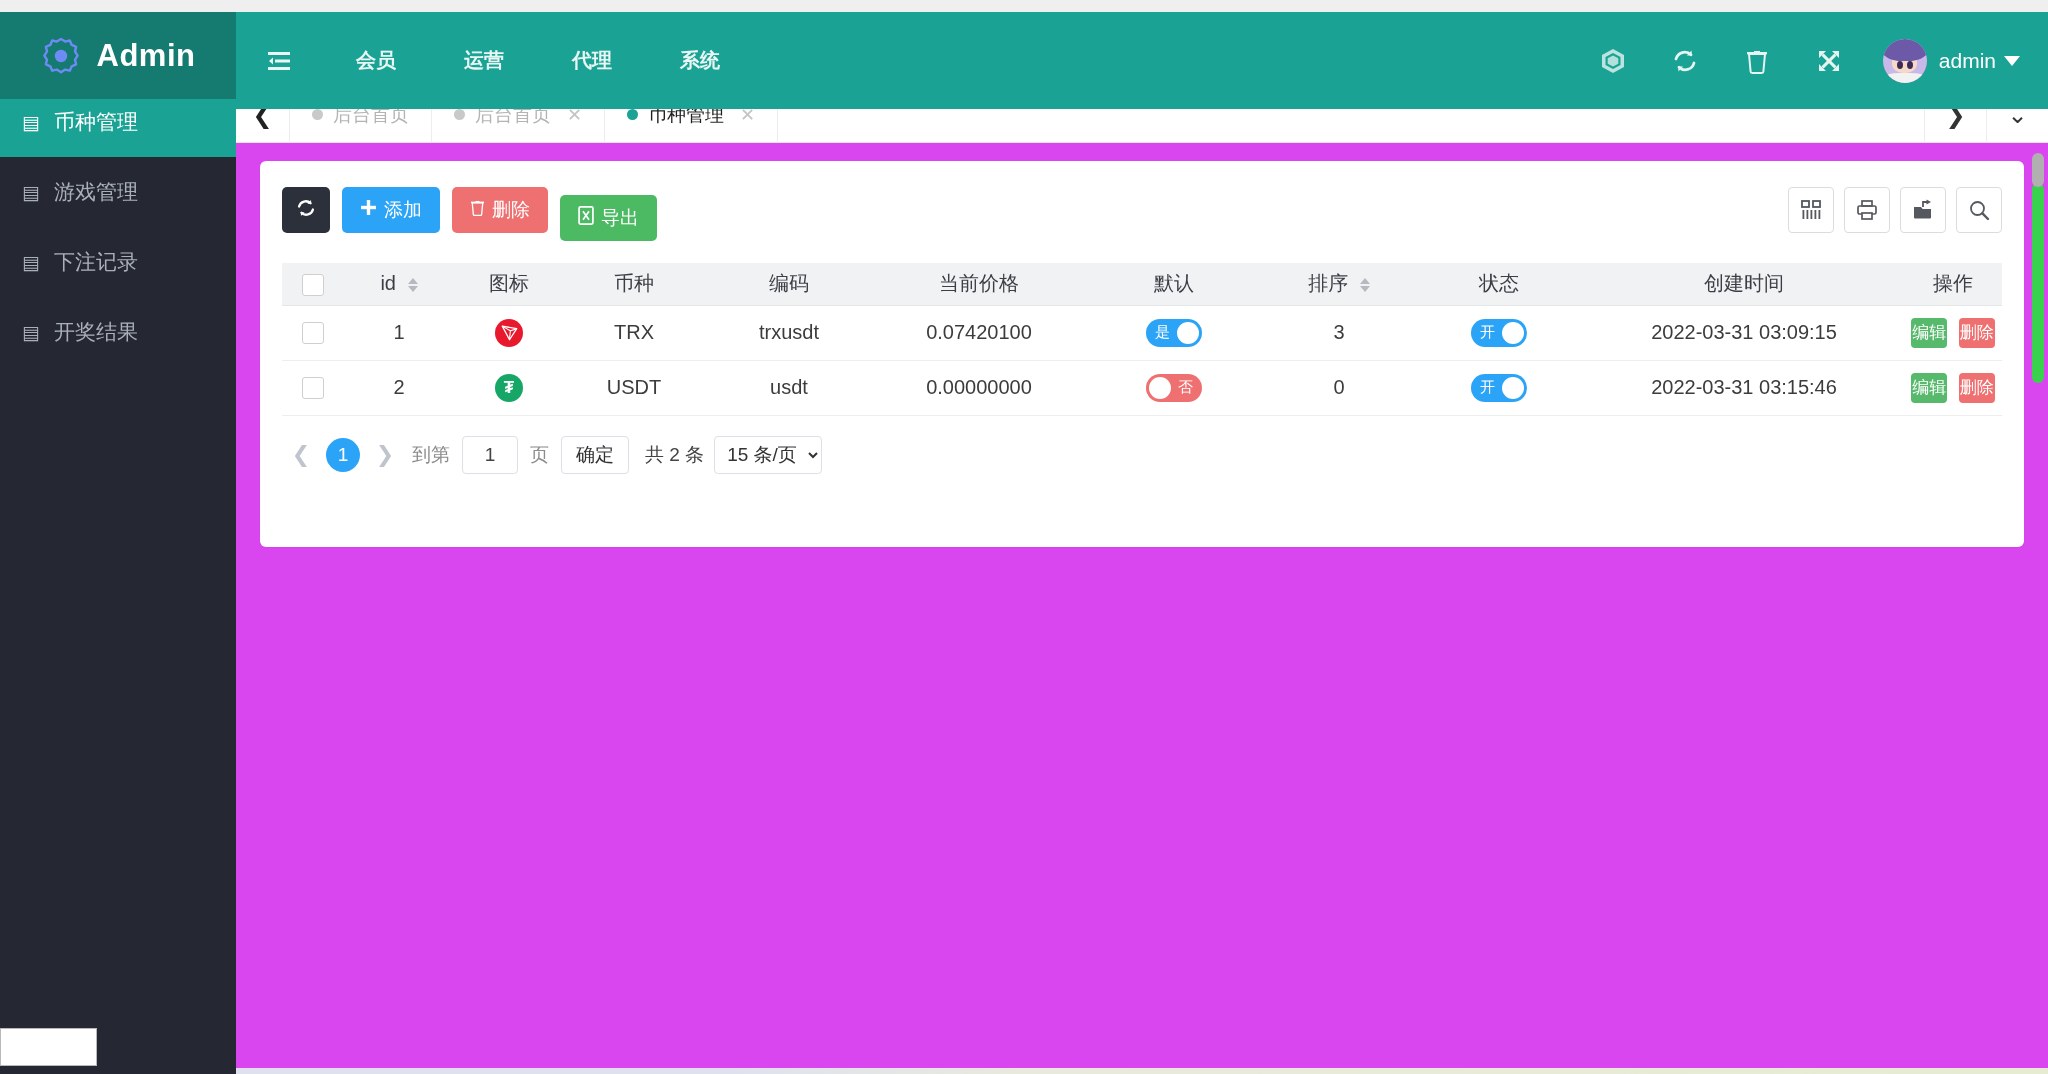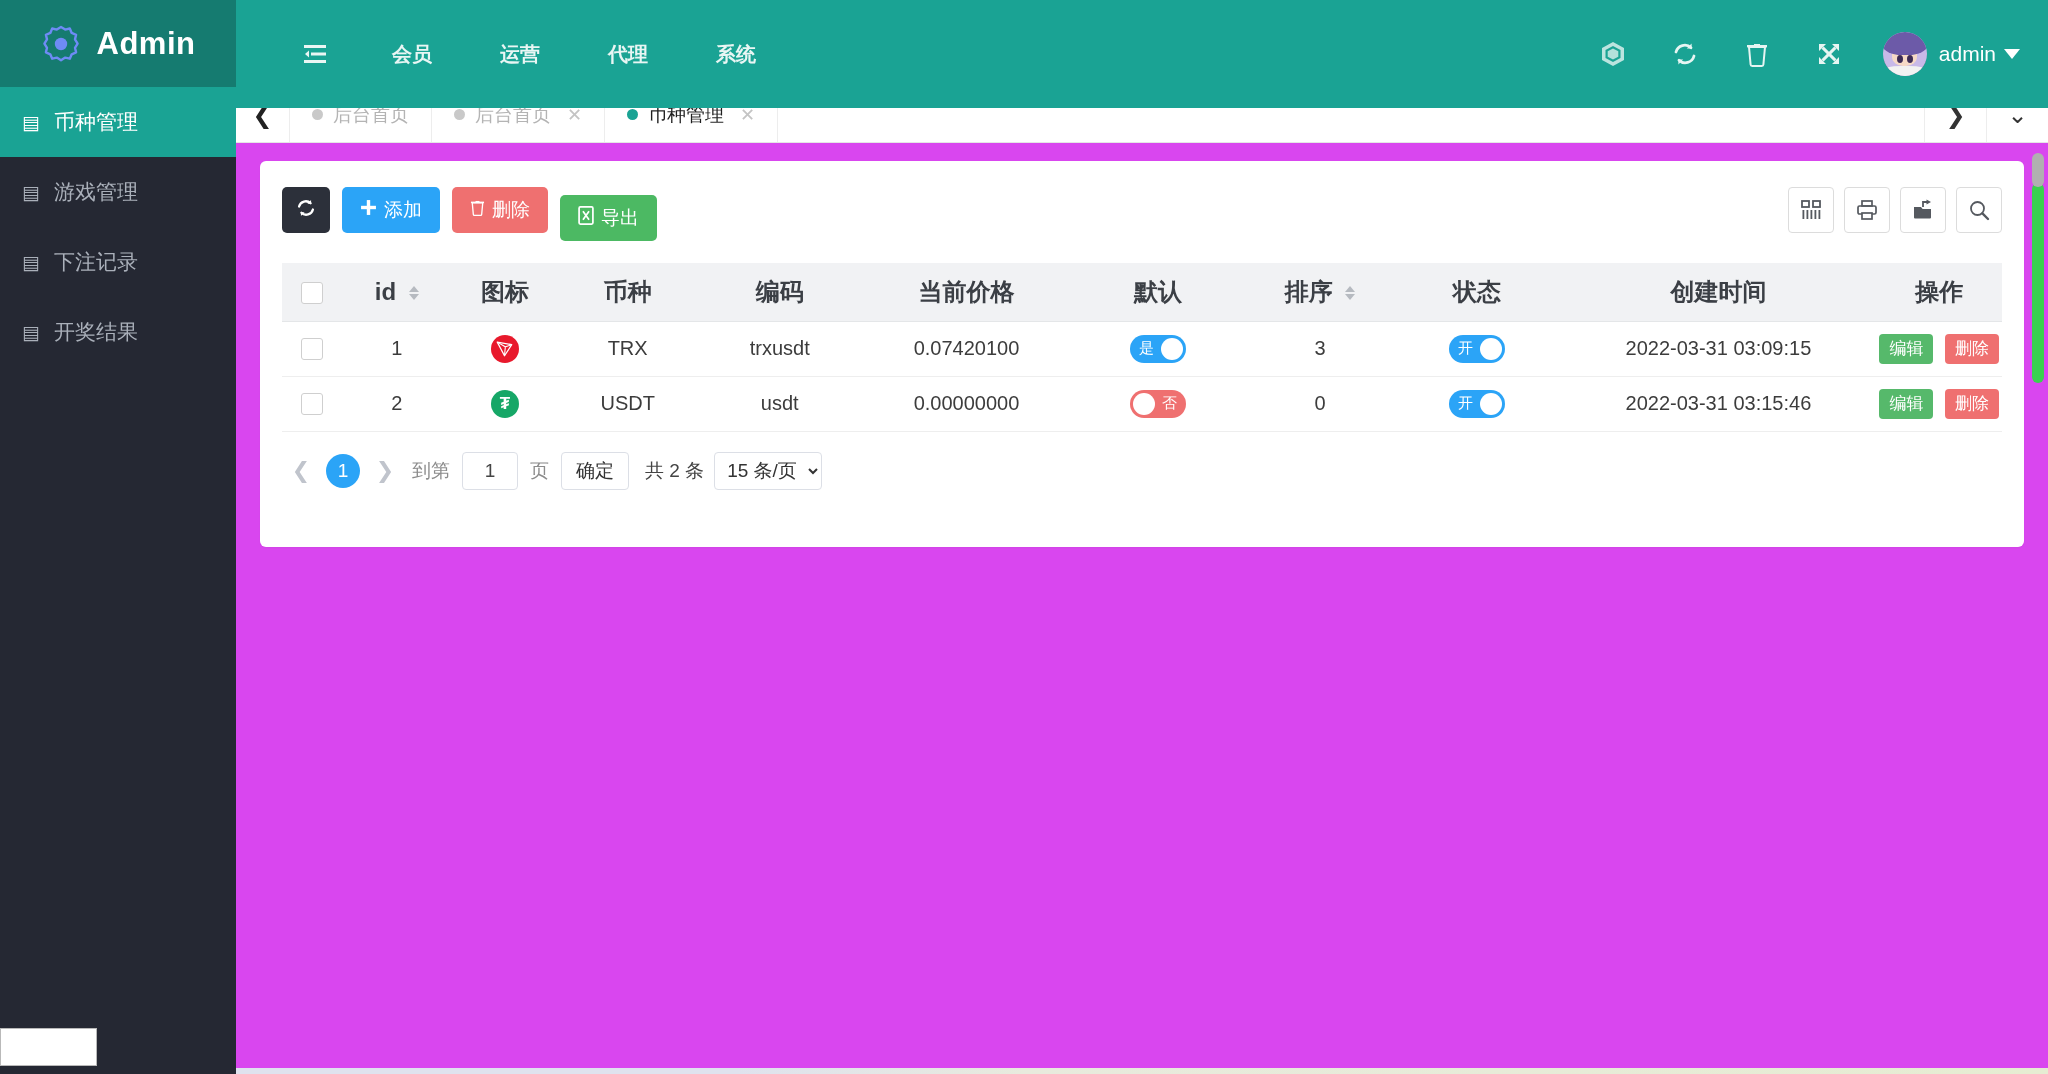"Admin" .topbar { gap: 36px -> none; height: 108px -> 97px; top: 0 -> 12px }
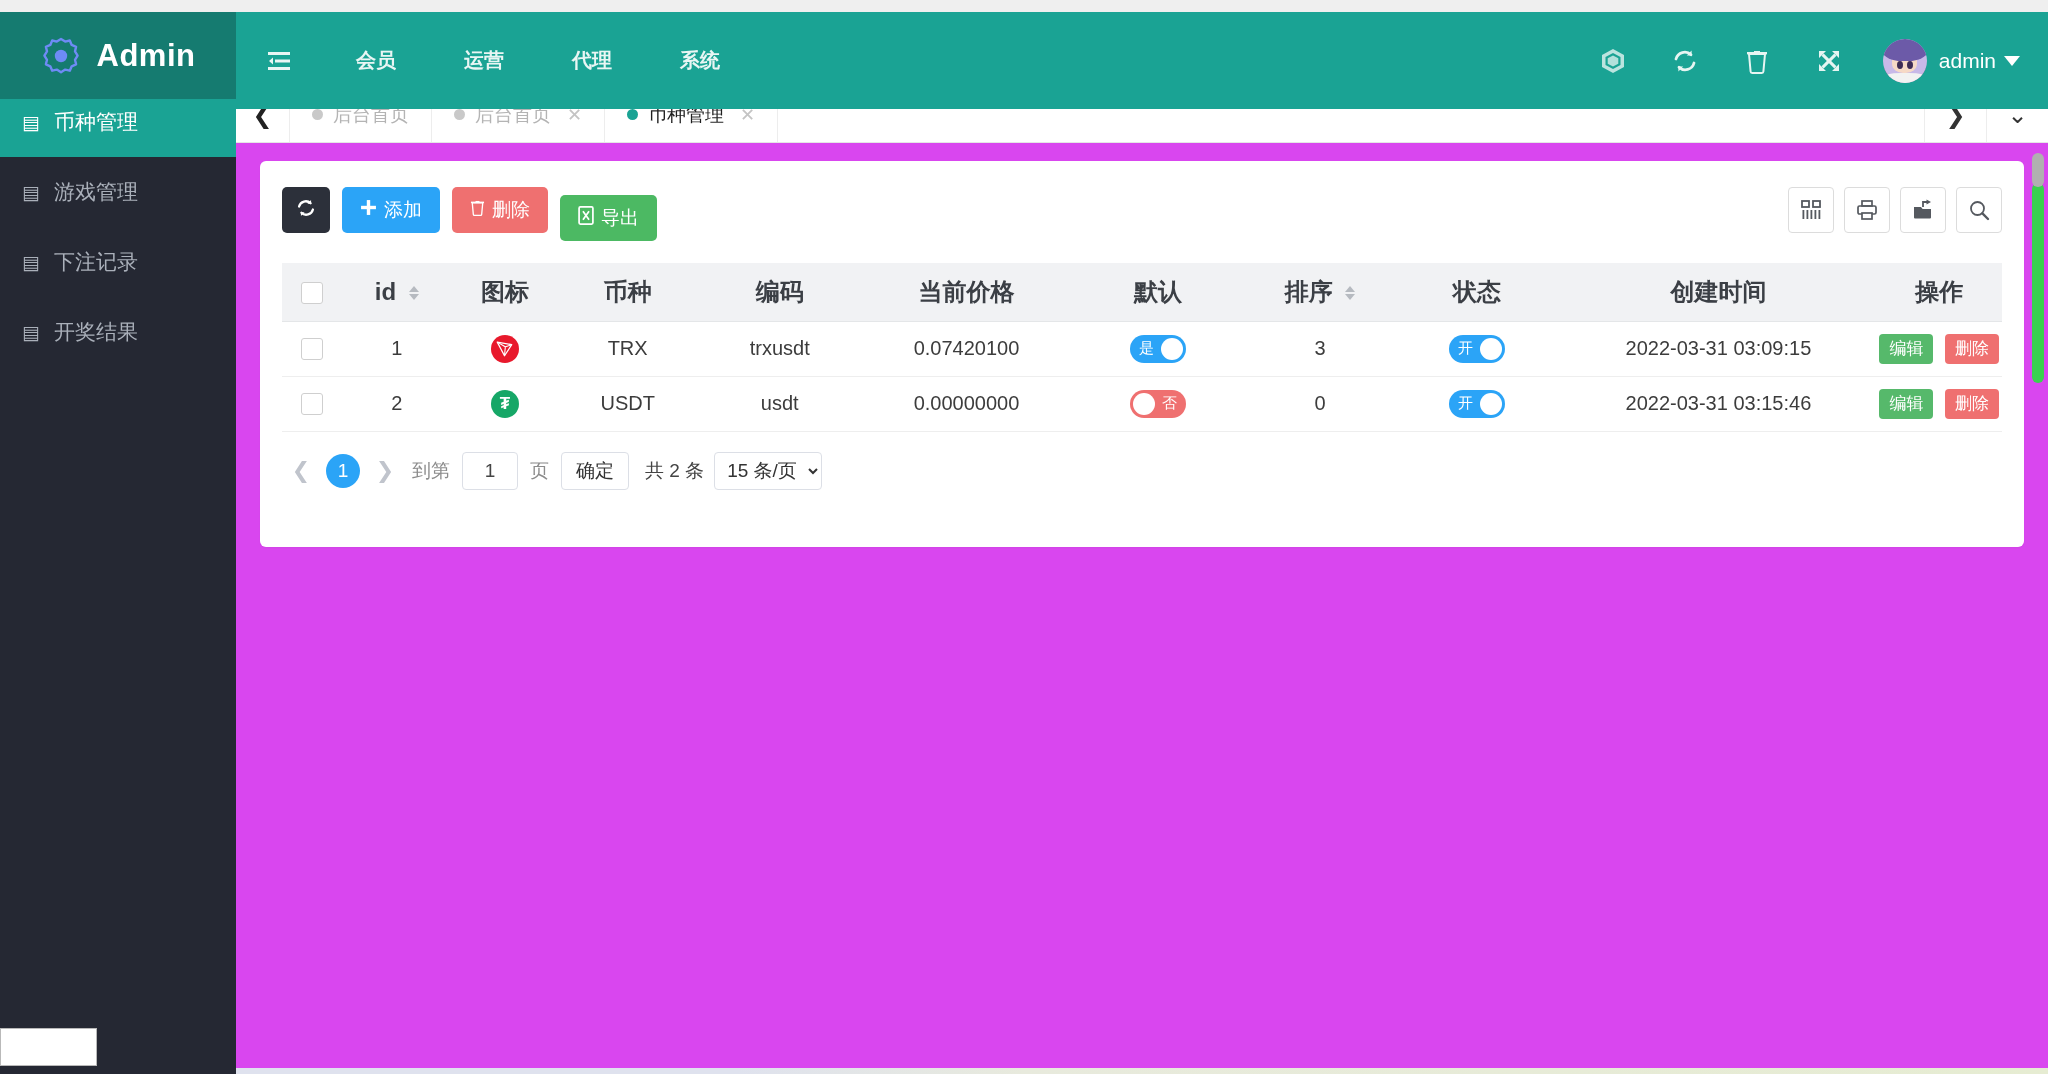"id" table.grid thead th { font-size: 24px -> 20px; font-weight: bold -> normal; height: 58px -> 42px }
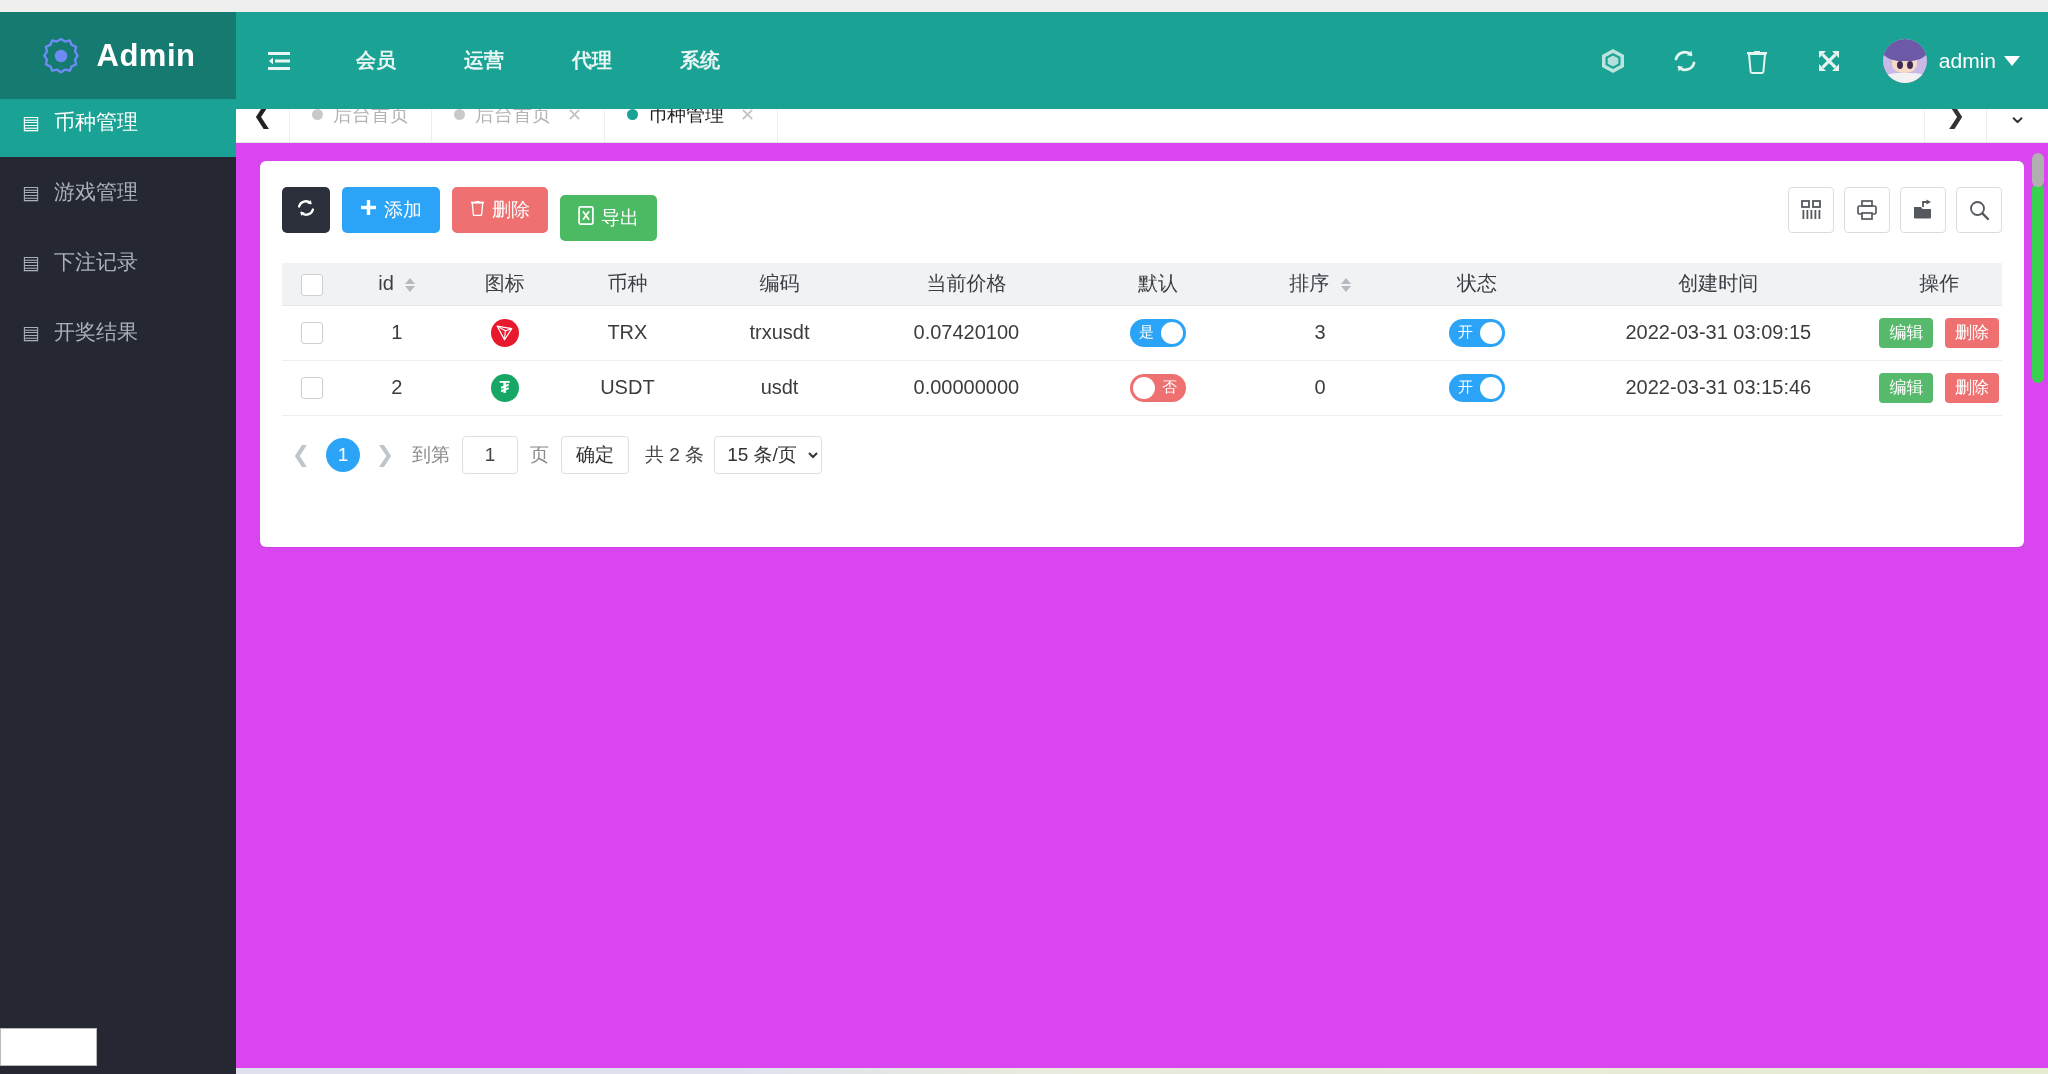"编辑" .act-btn { padding: 0 10px -> 0 1px }
